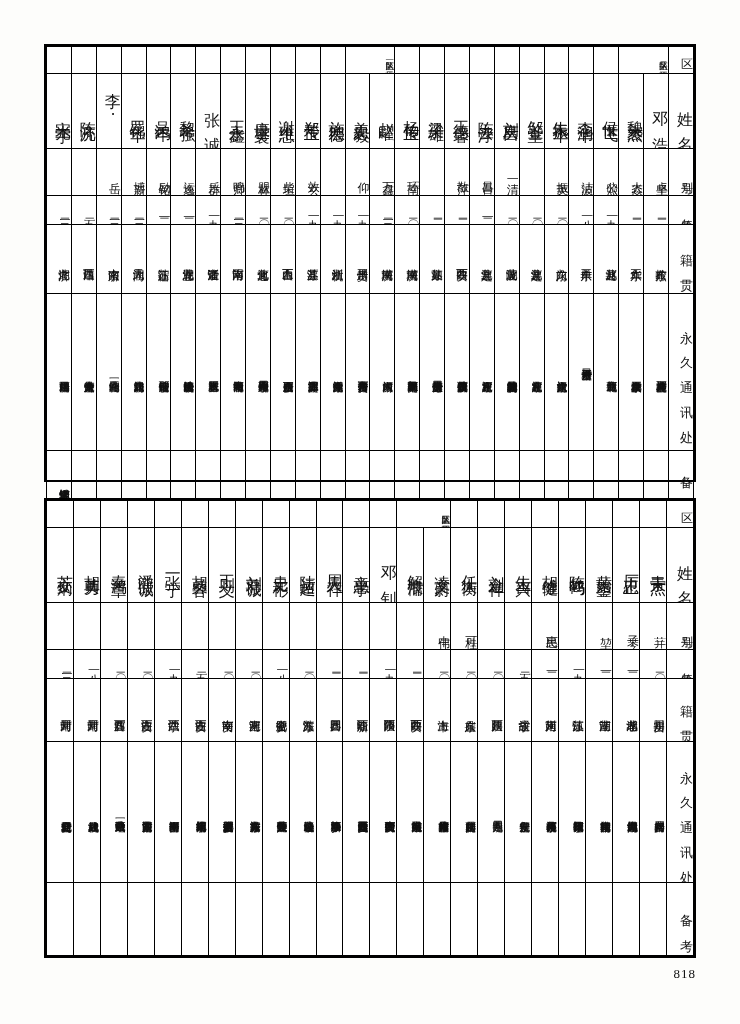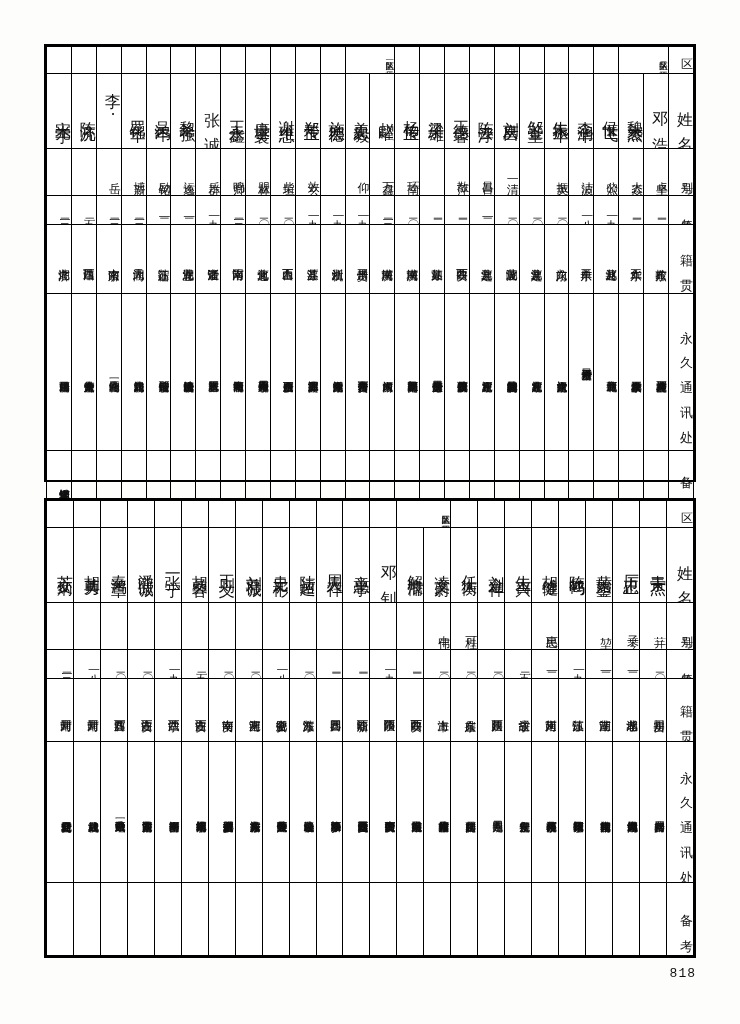"818" .pageno { font-family: Liberation Mono, monospace -> Liberation Serif, serif }
